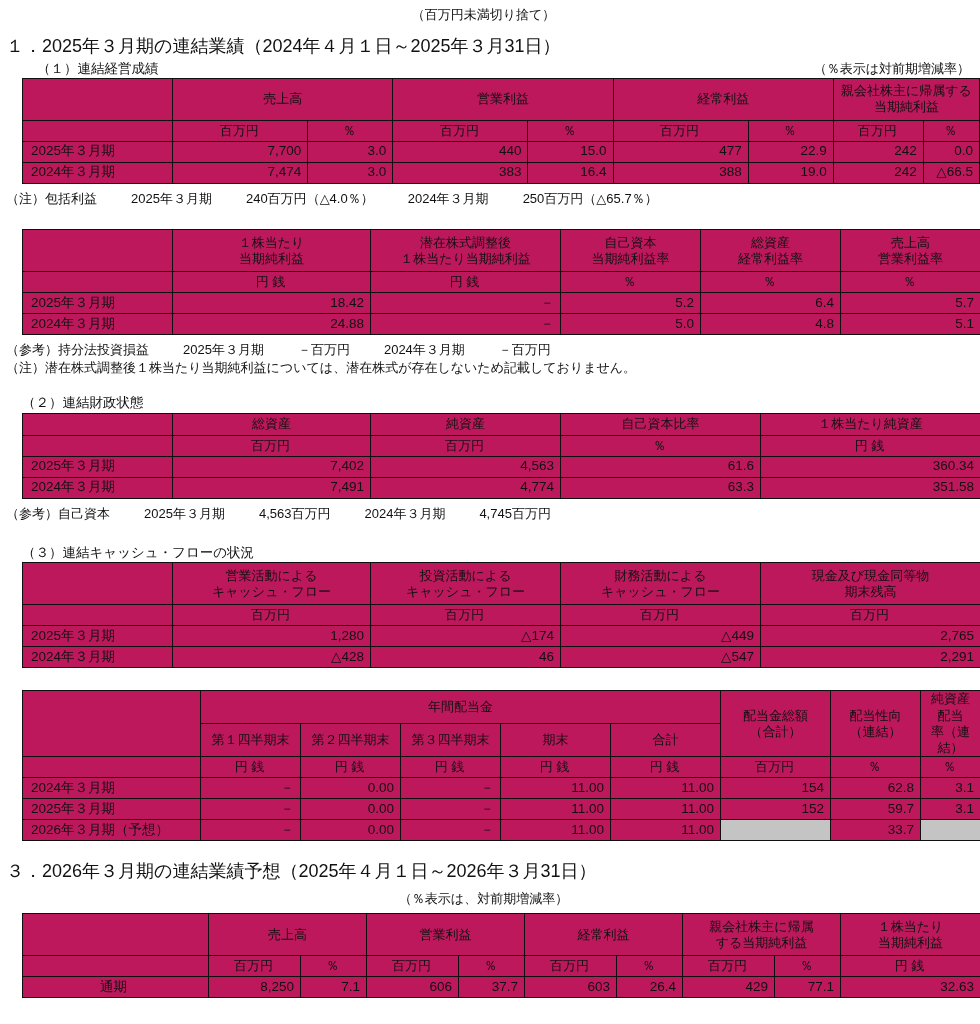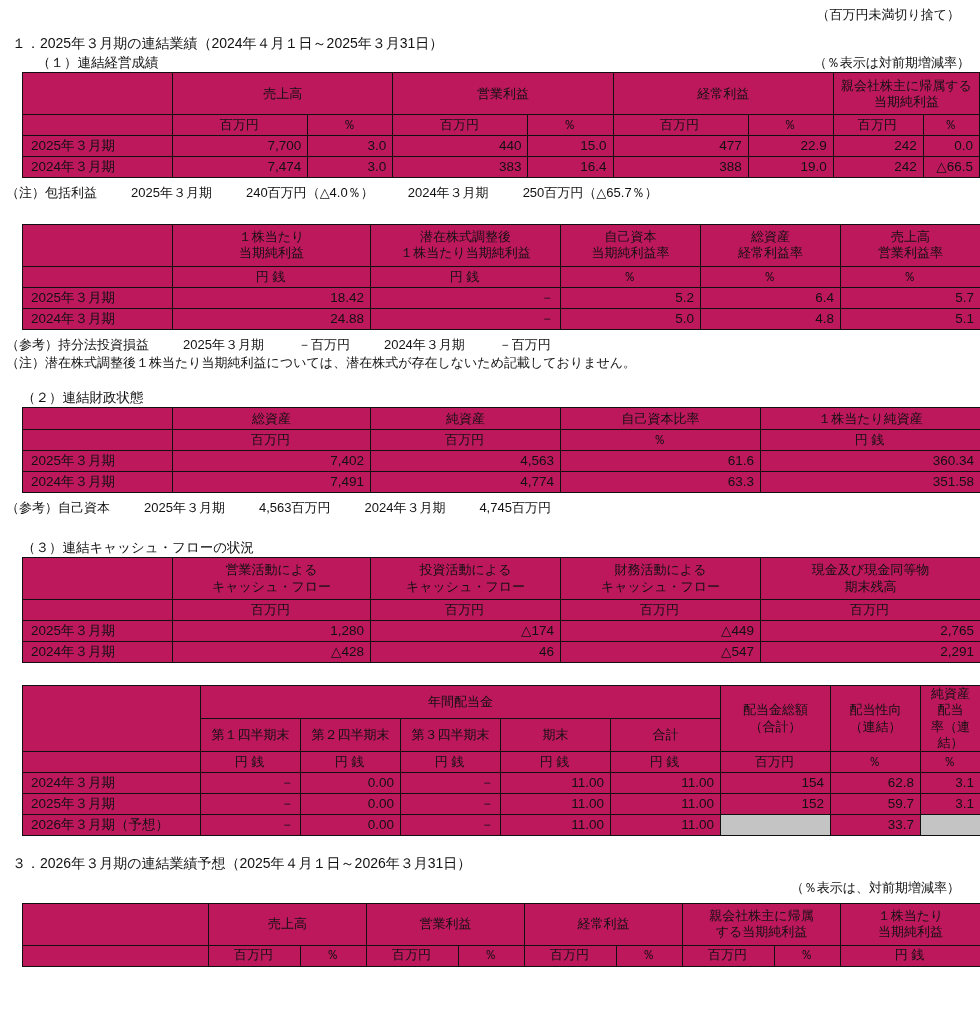"（百万円未満切り捨て）" .right-note { padding-right: 20px -> 13px; text-align: right -> center }
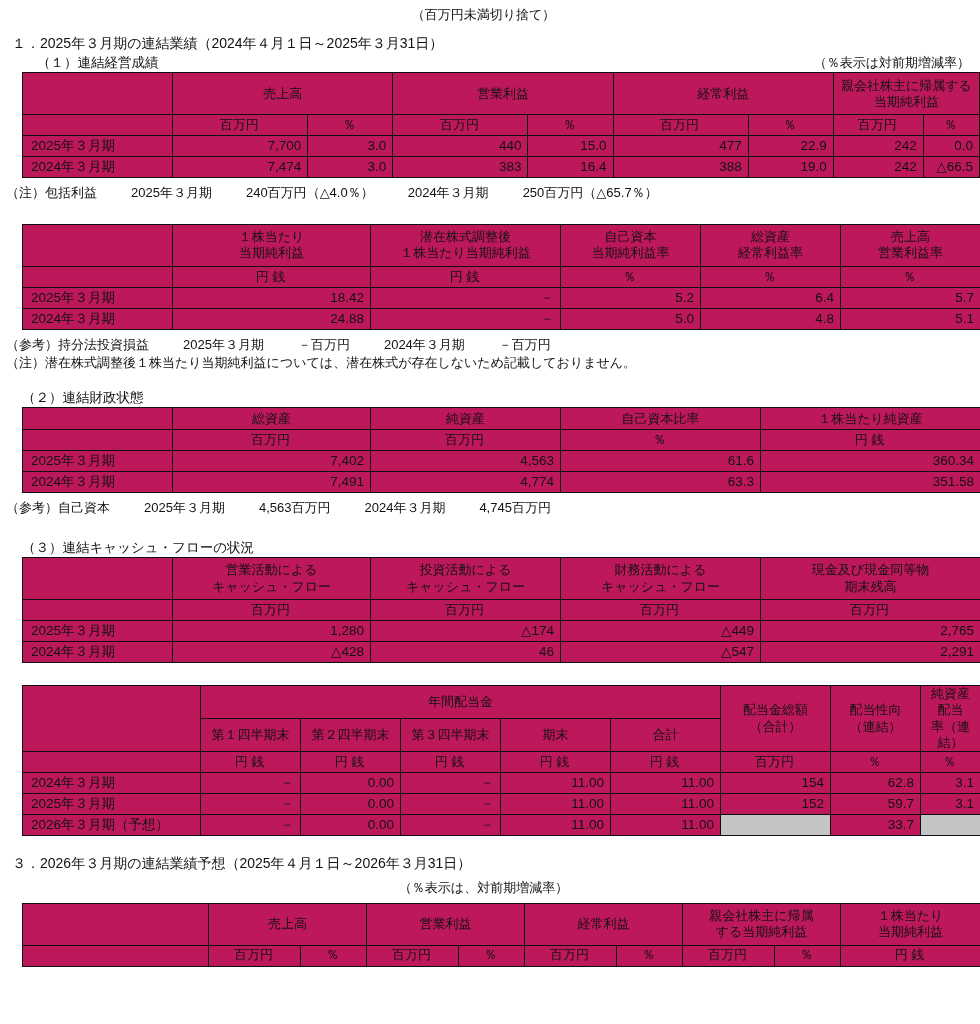"１．2025年３月期の連結業績（2024年４月１日～2025年３月31日）" .sec-title { font-size: 14px -> 18px; padding-left: 12px -> 6px }
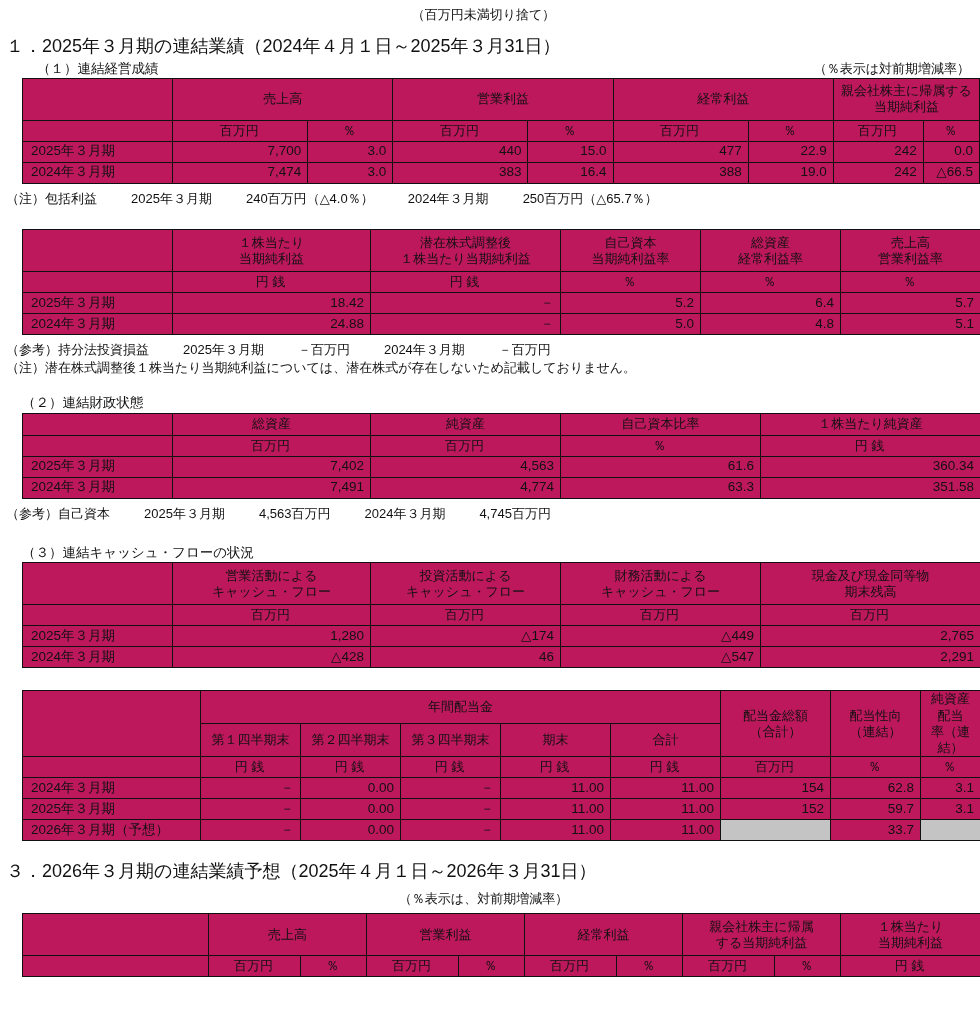"通期" tr.drow { html: none -> <tr> <td>通期</td> <td>8,250</td> <td>7.1</td> <td>606</td> <td>37.7</td> <td>603</td> <td>26.4</td> <td>429</td> <td>77.1</td> <td>32.63</td> </tr> }
